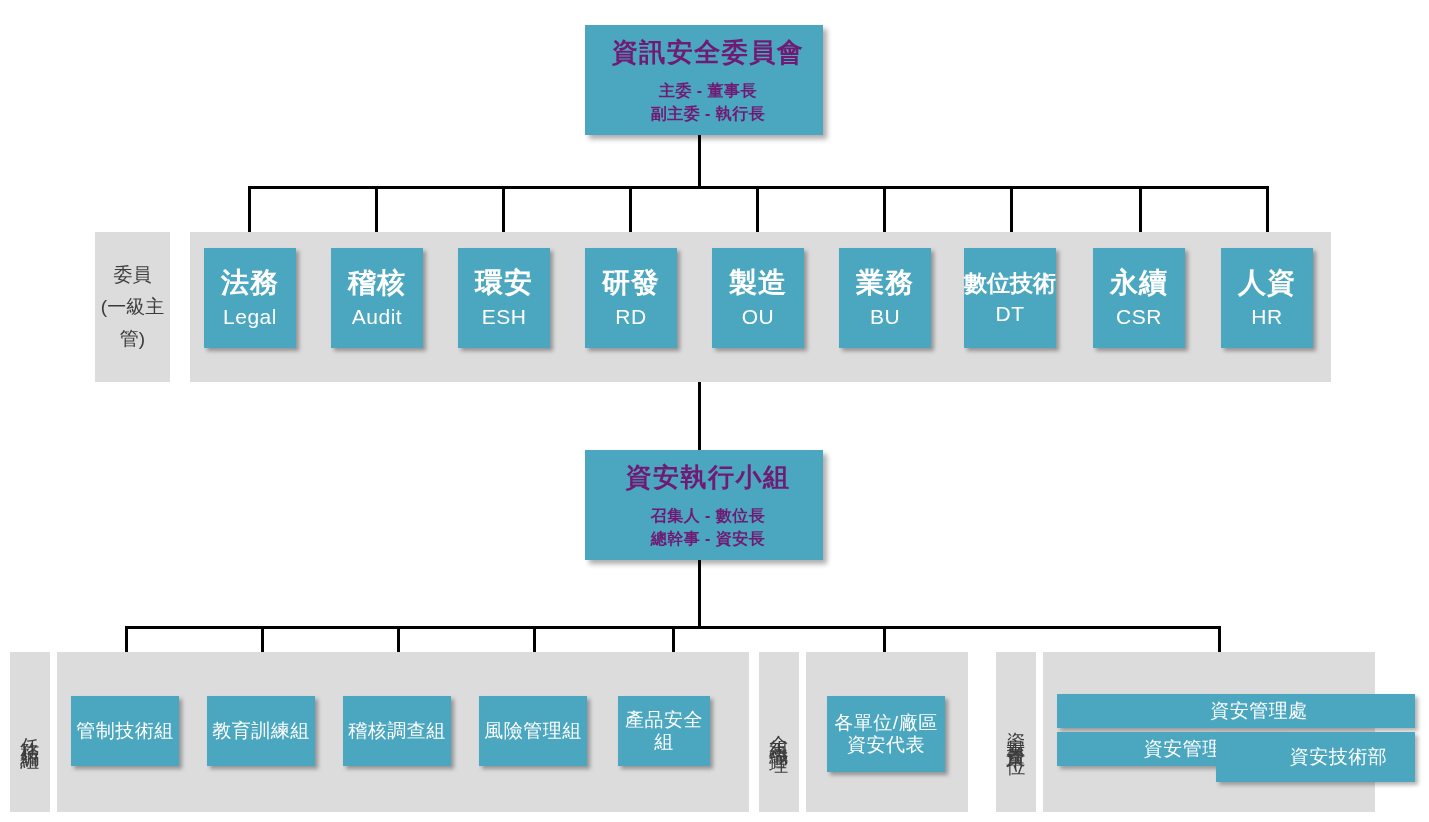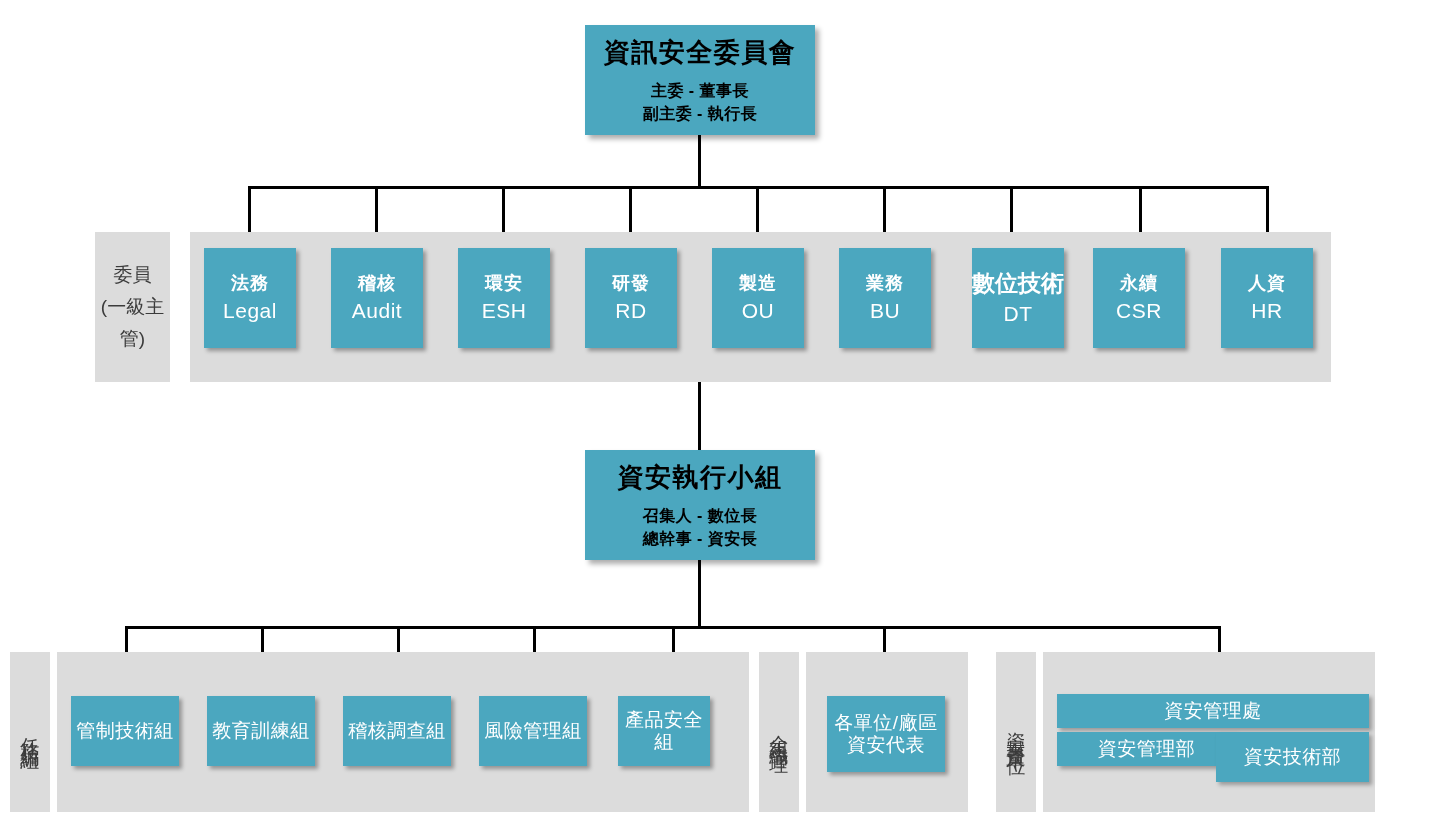"資訊安全委員會" .hero { color: #000000 -> #701a75; padding-left: none -> 8px }
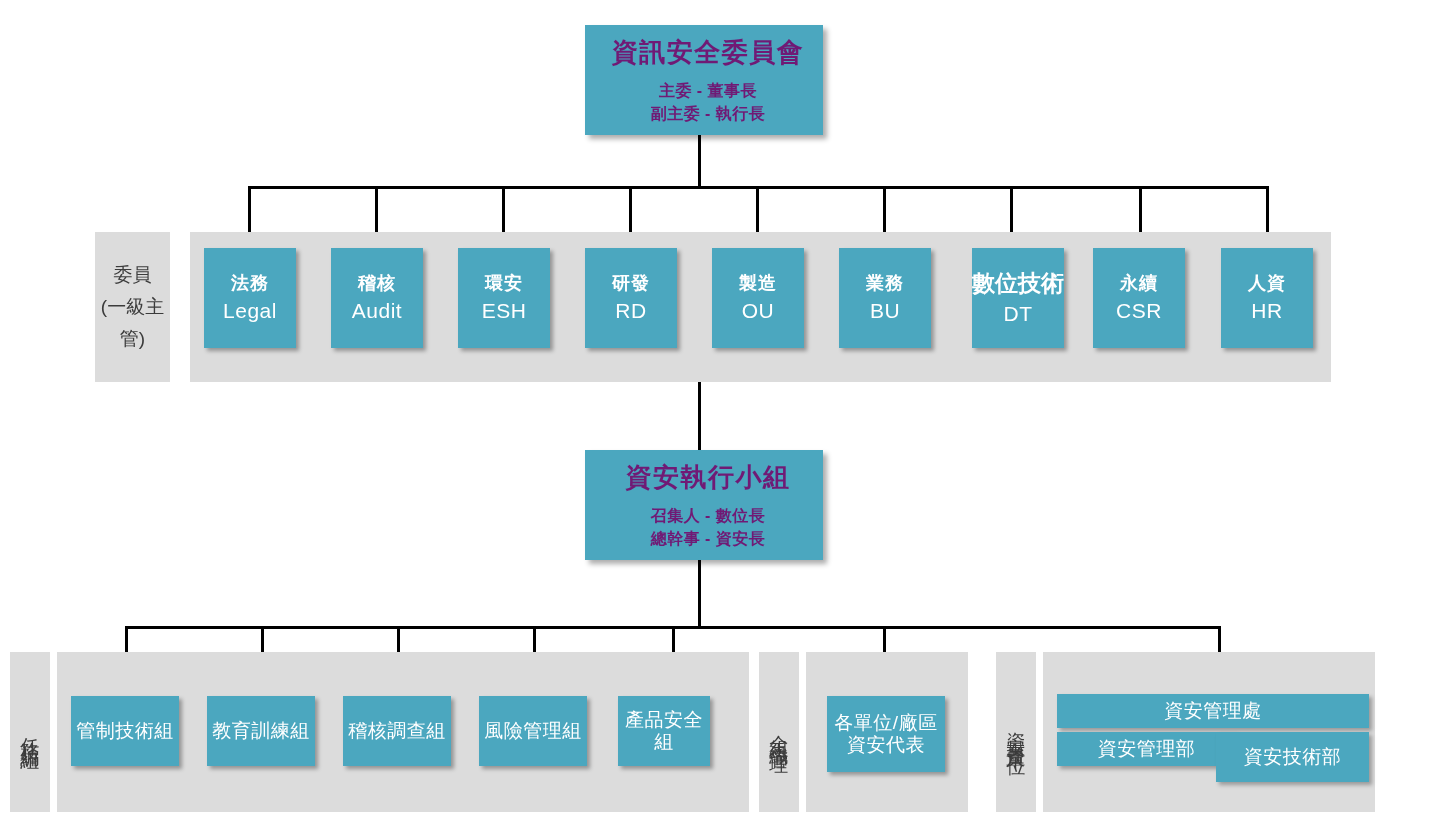"法務" .cbox .zh { font-size: 18px -> 28px }
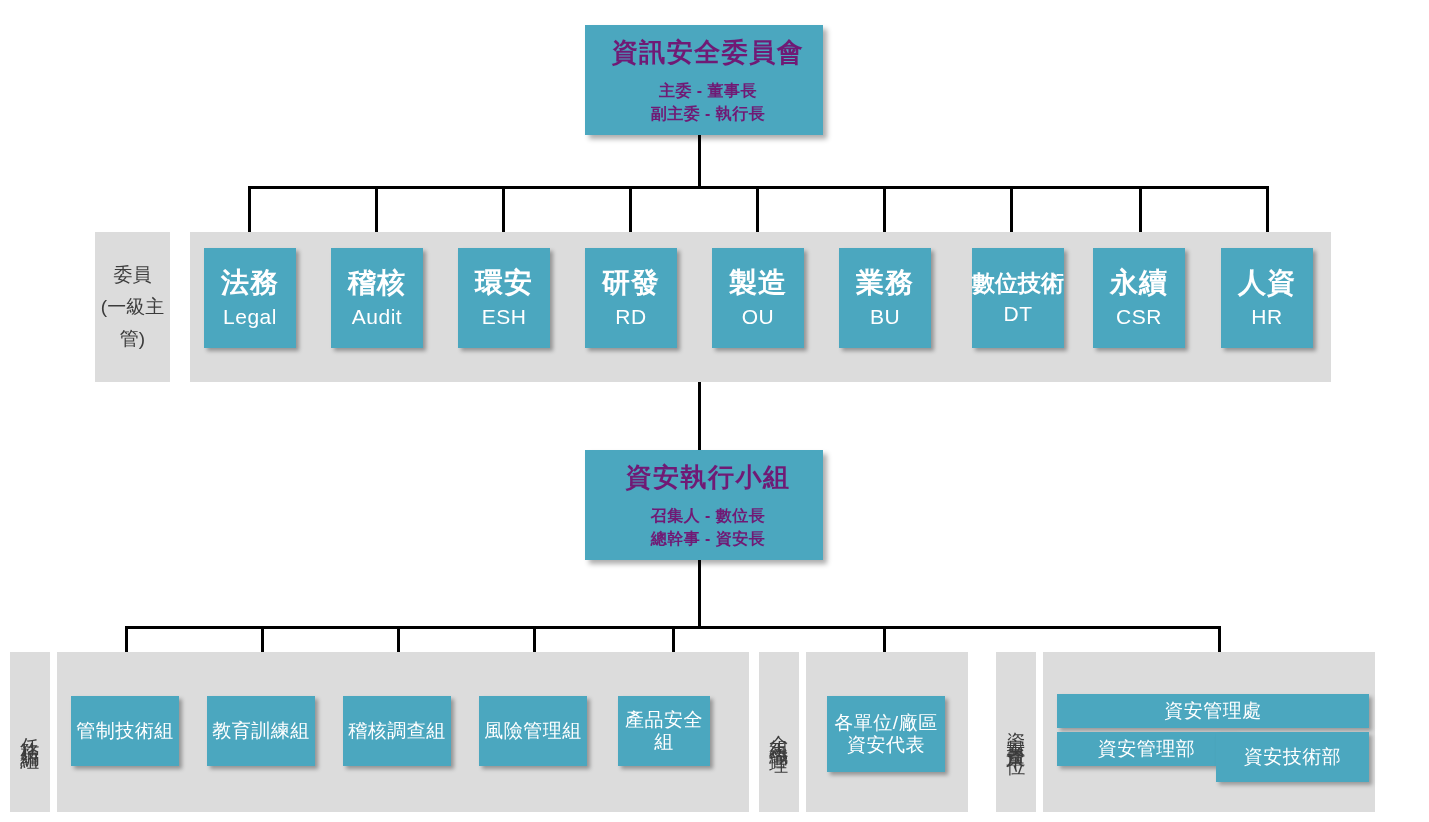"數位技術" div.box { margin-left: 8px -> none }
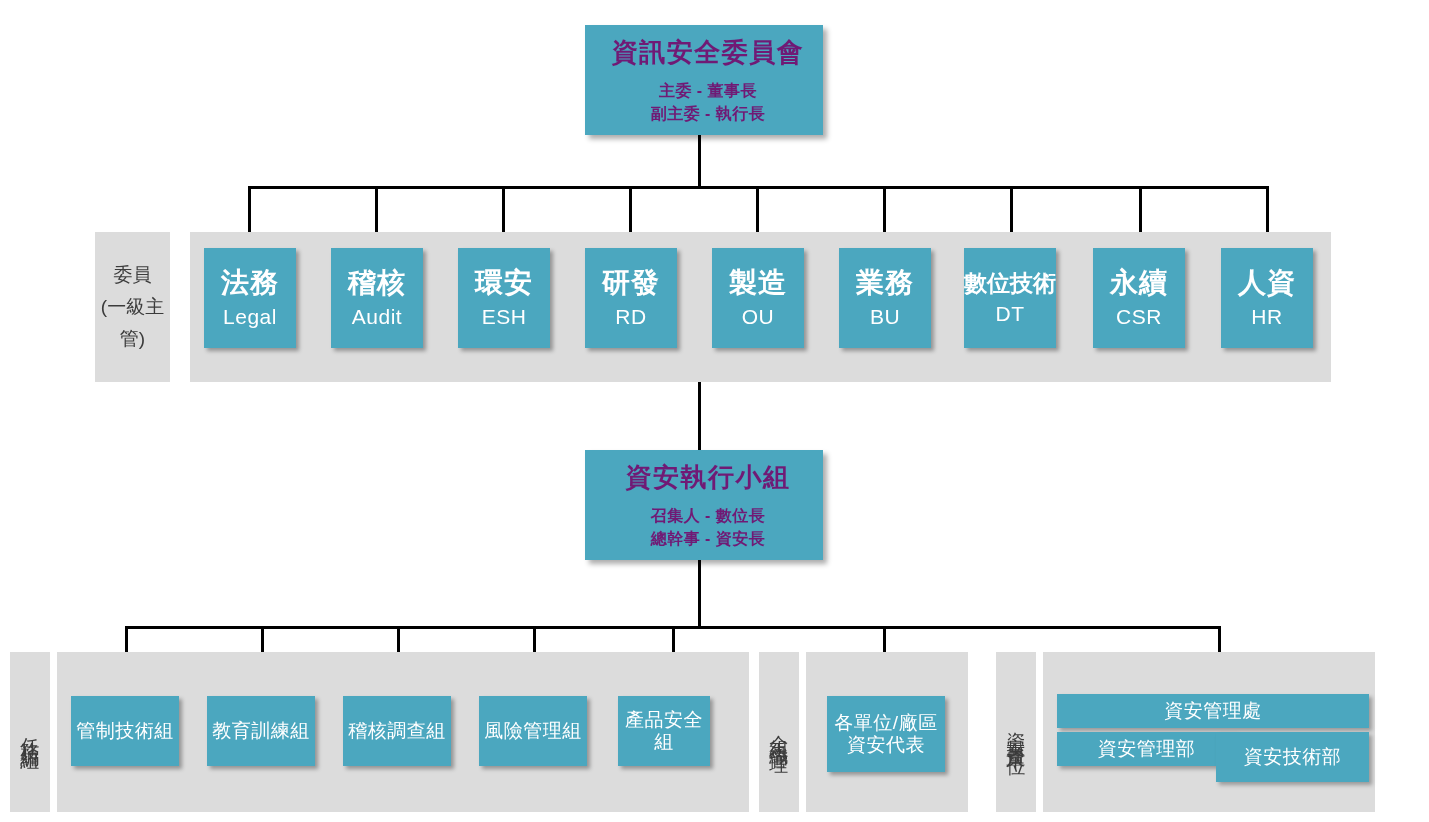"資安管理處" .dbox { padding-left: none -> 46px }
